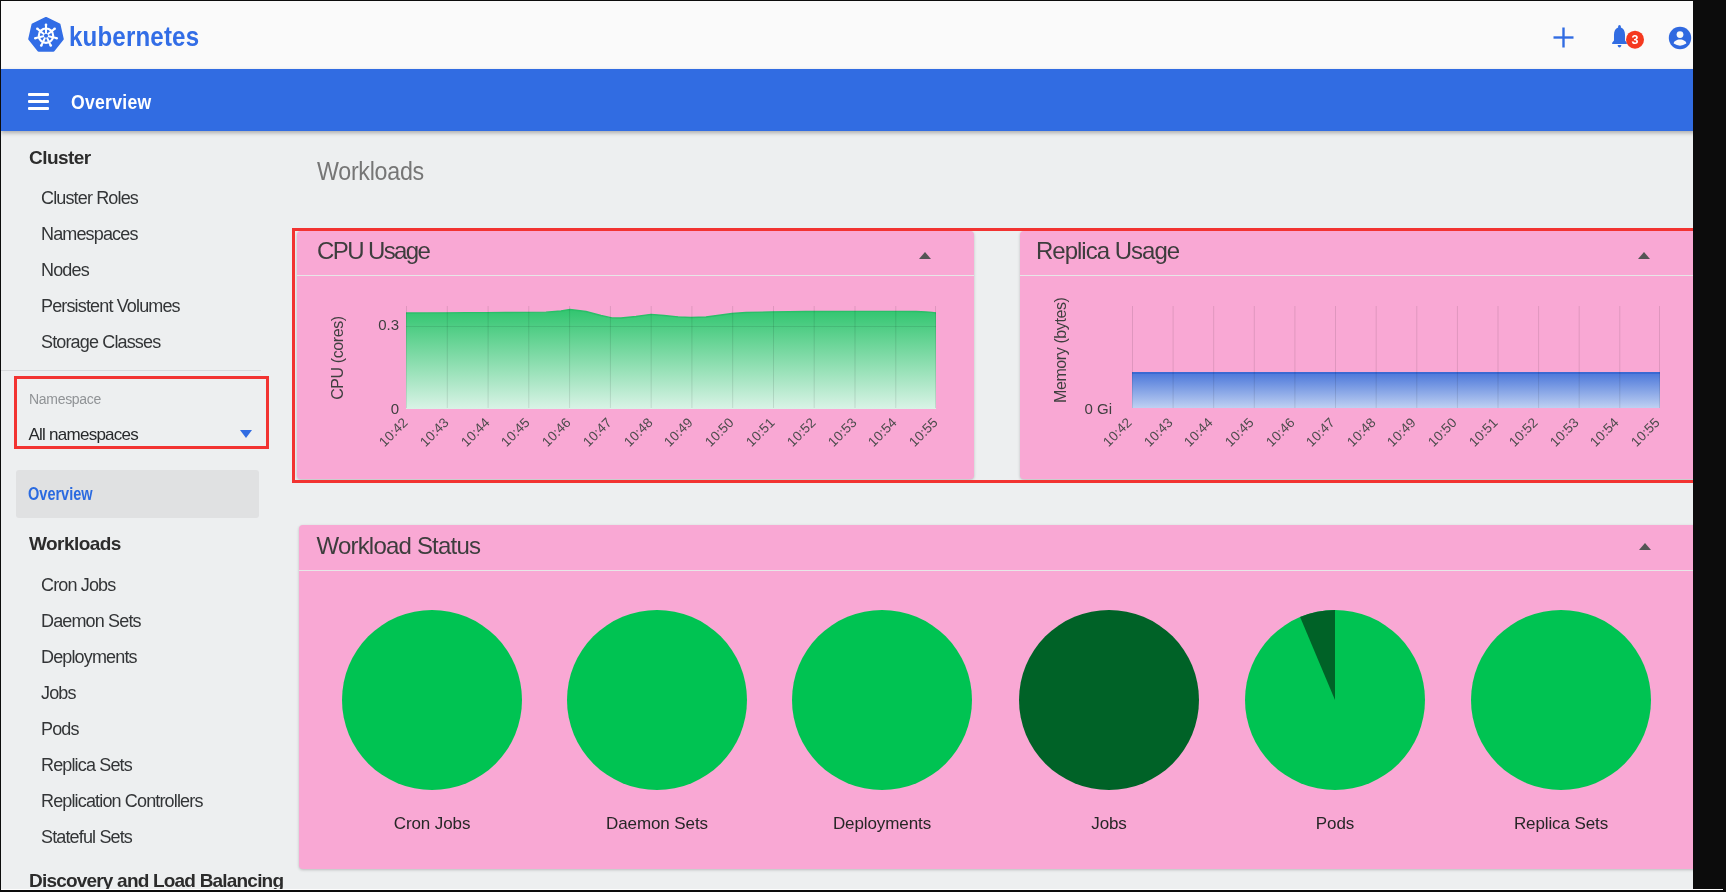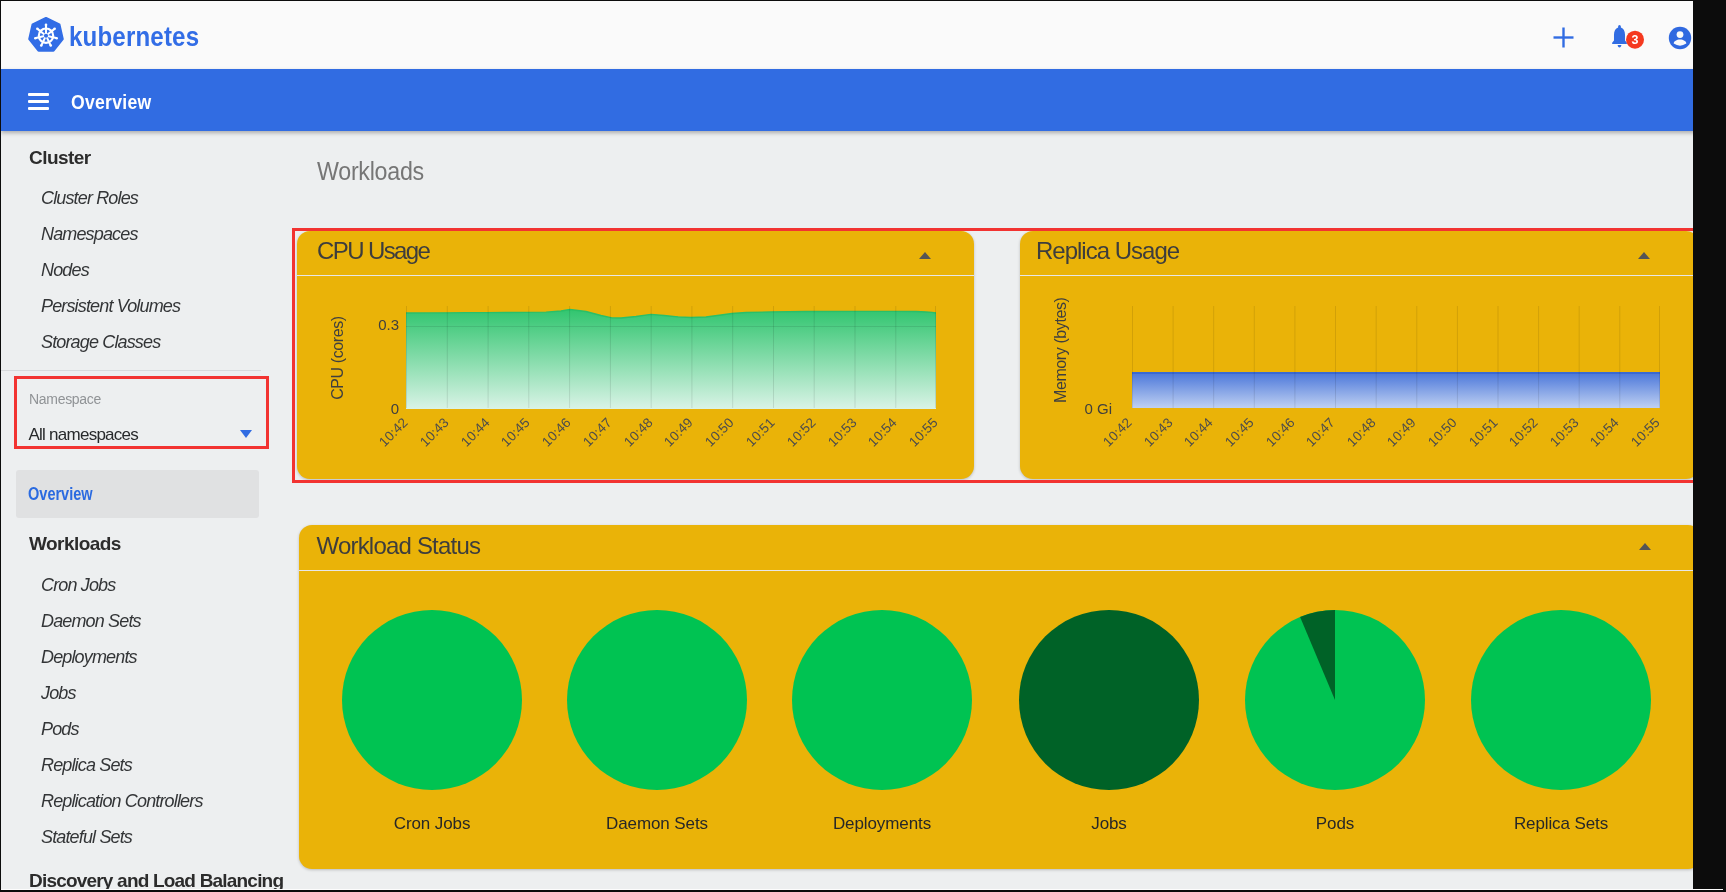"Cluster Roles" .navitem { font-style: italic -> none }
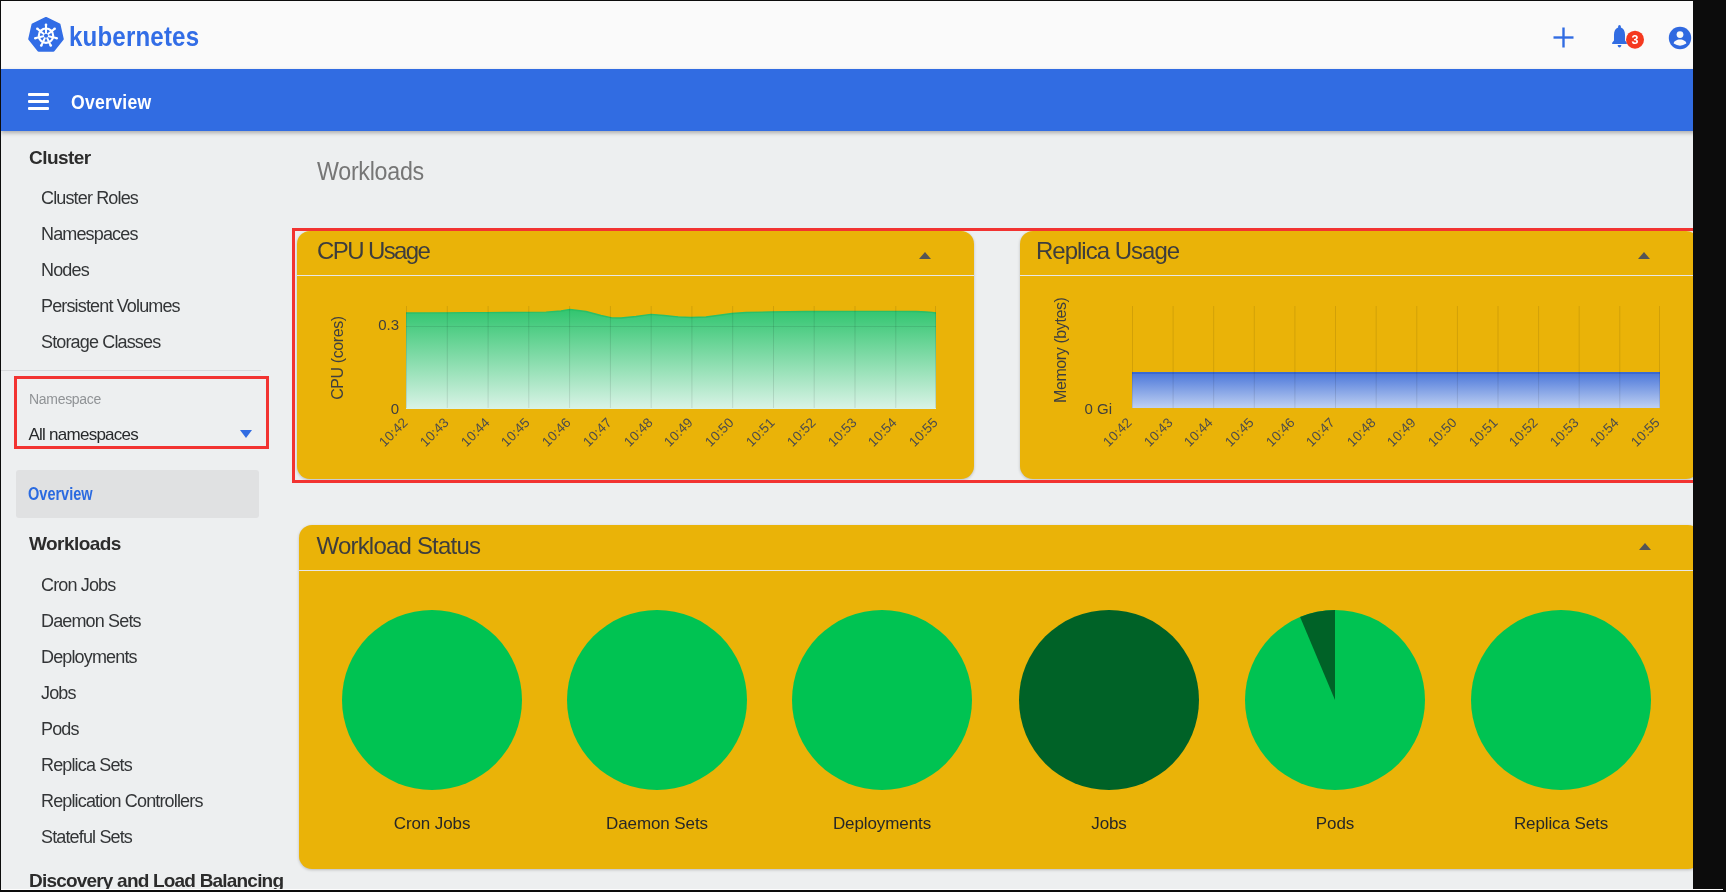"CPU Usage" .card { background: #eab308 -> #f9a8d4; border-radius: 13px -> 4px }
